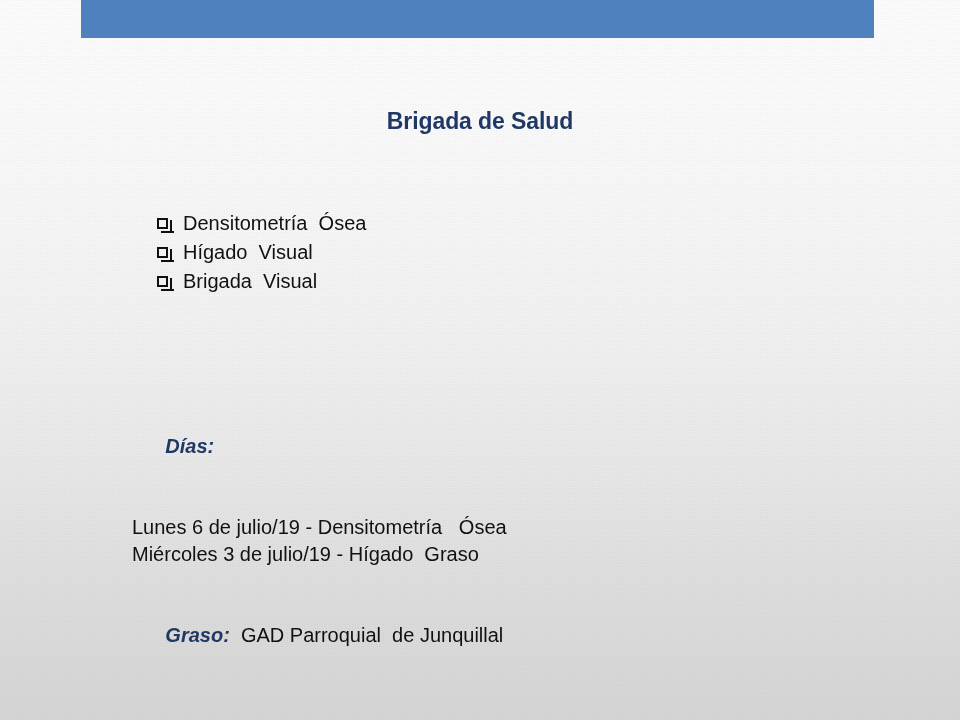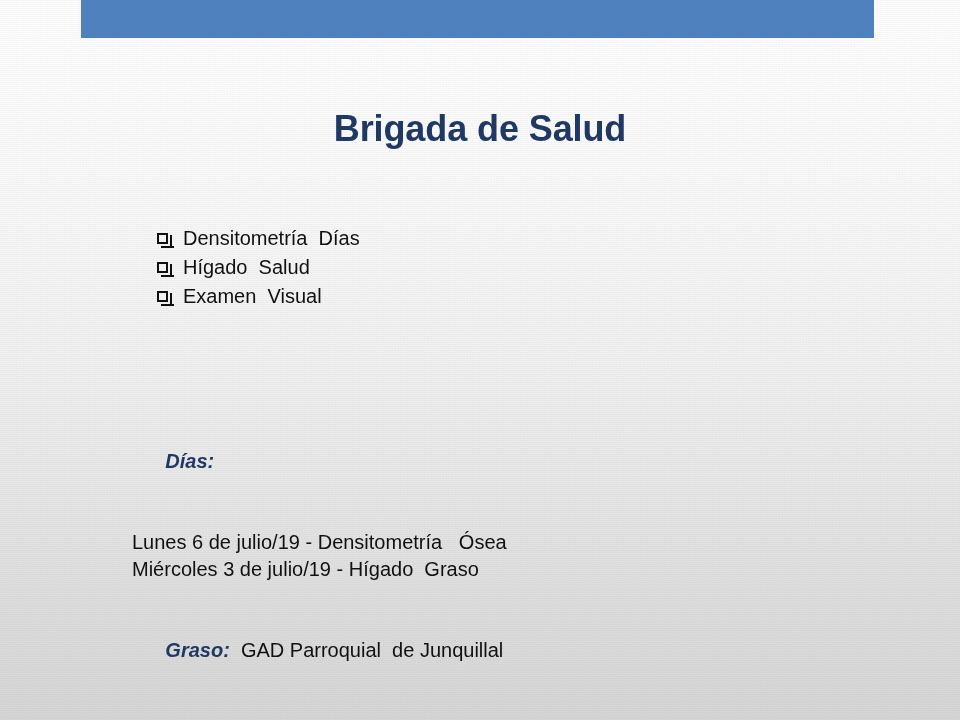"Brigada de Salud" .slide-title { font-size: 36px -> 23px }
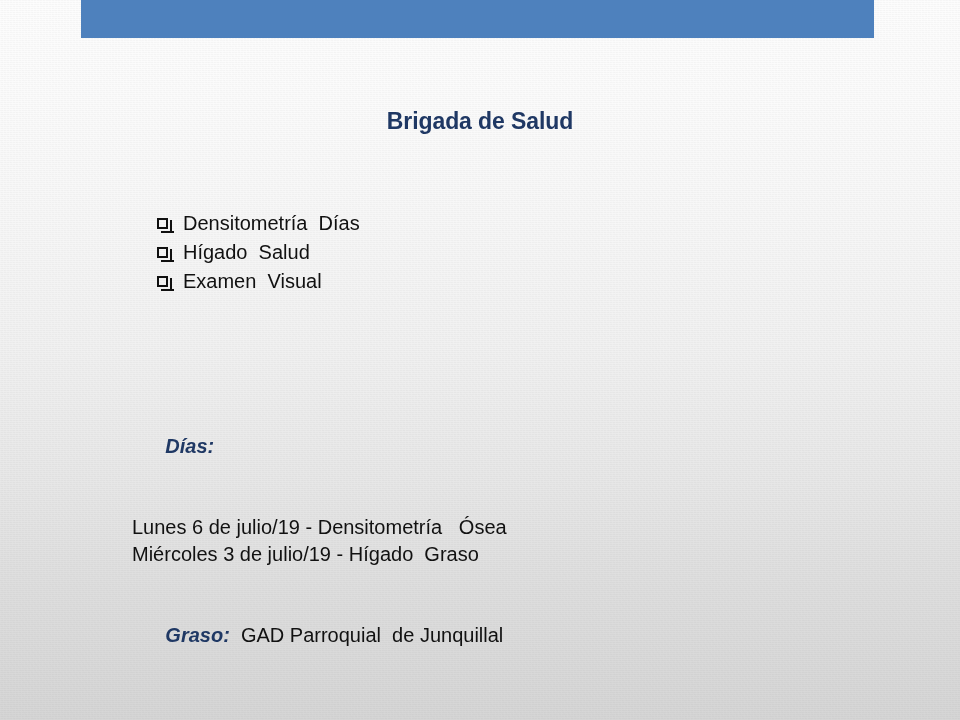"Densitometría Días" span { text: Días -> Ósea }
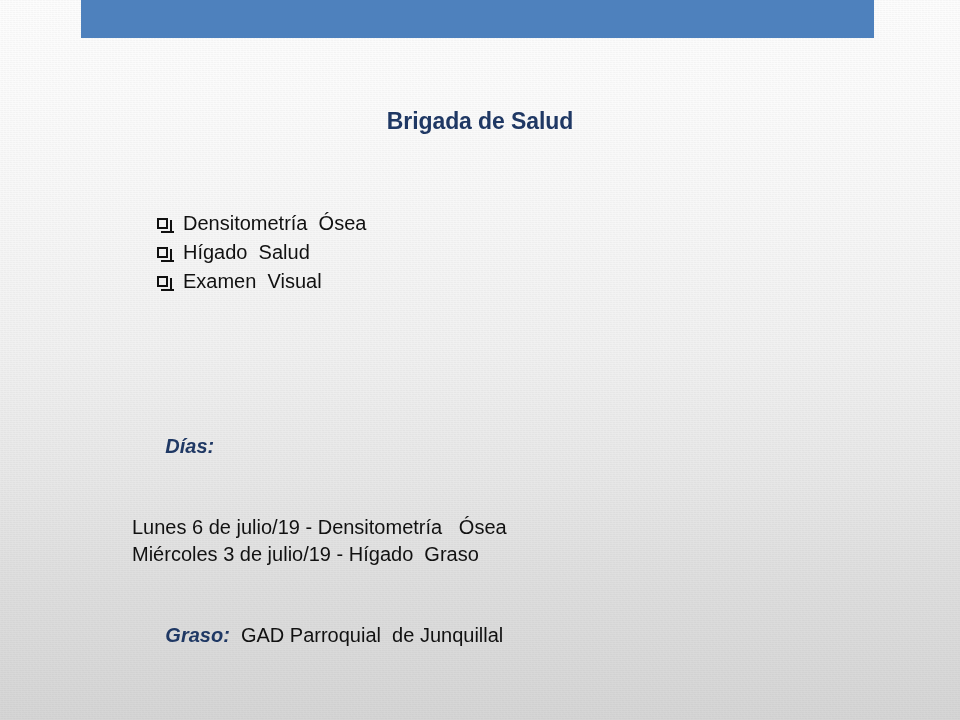"Hígado Salud" span { text: Salud -> Visual }
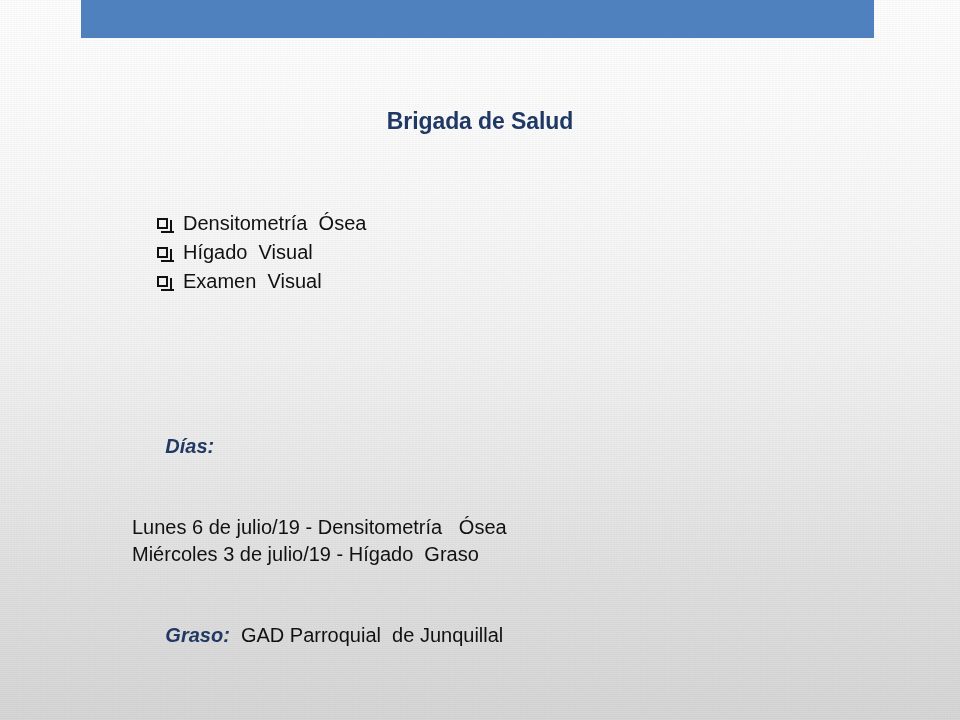"Examen Visual" span { text: Examen -> Brigada }
